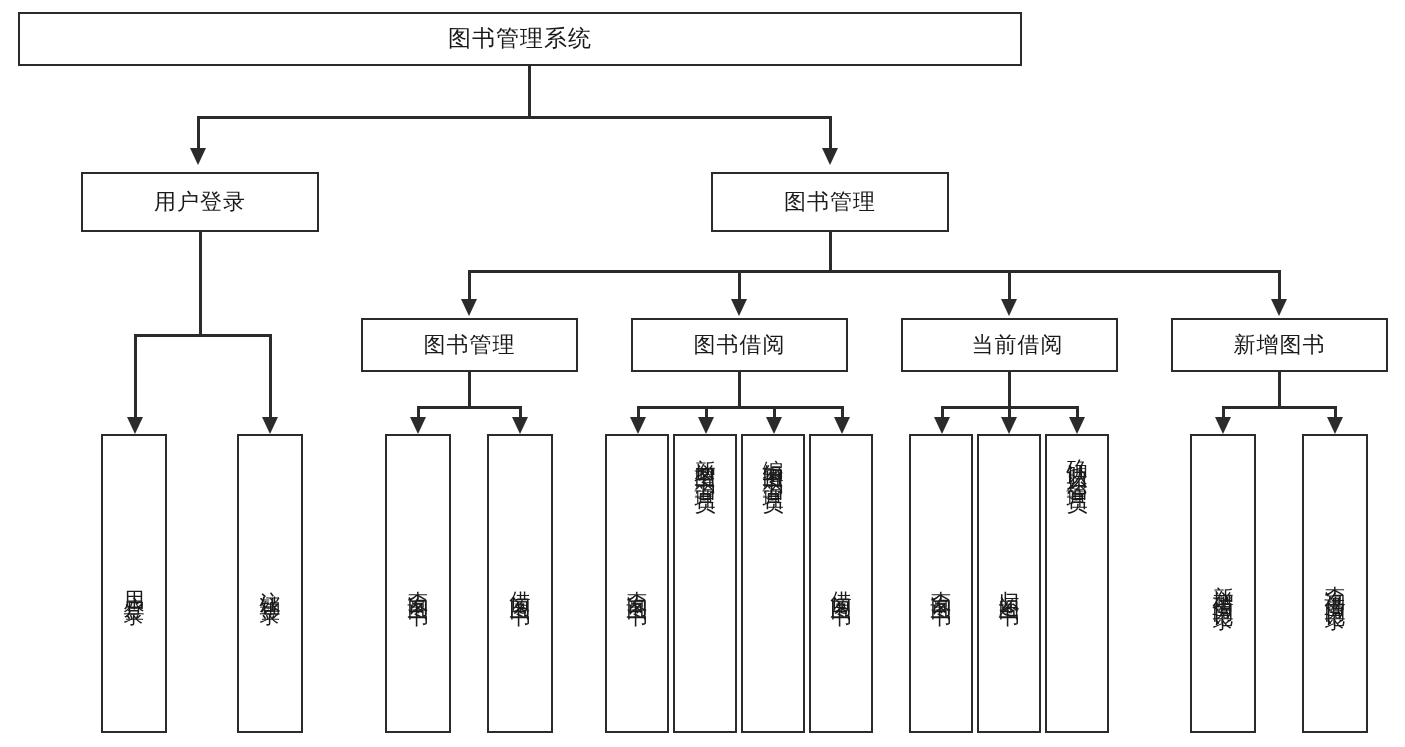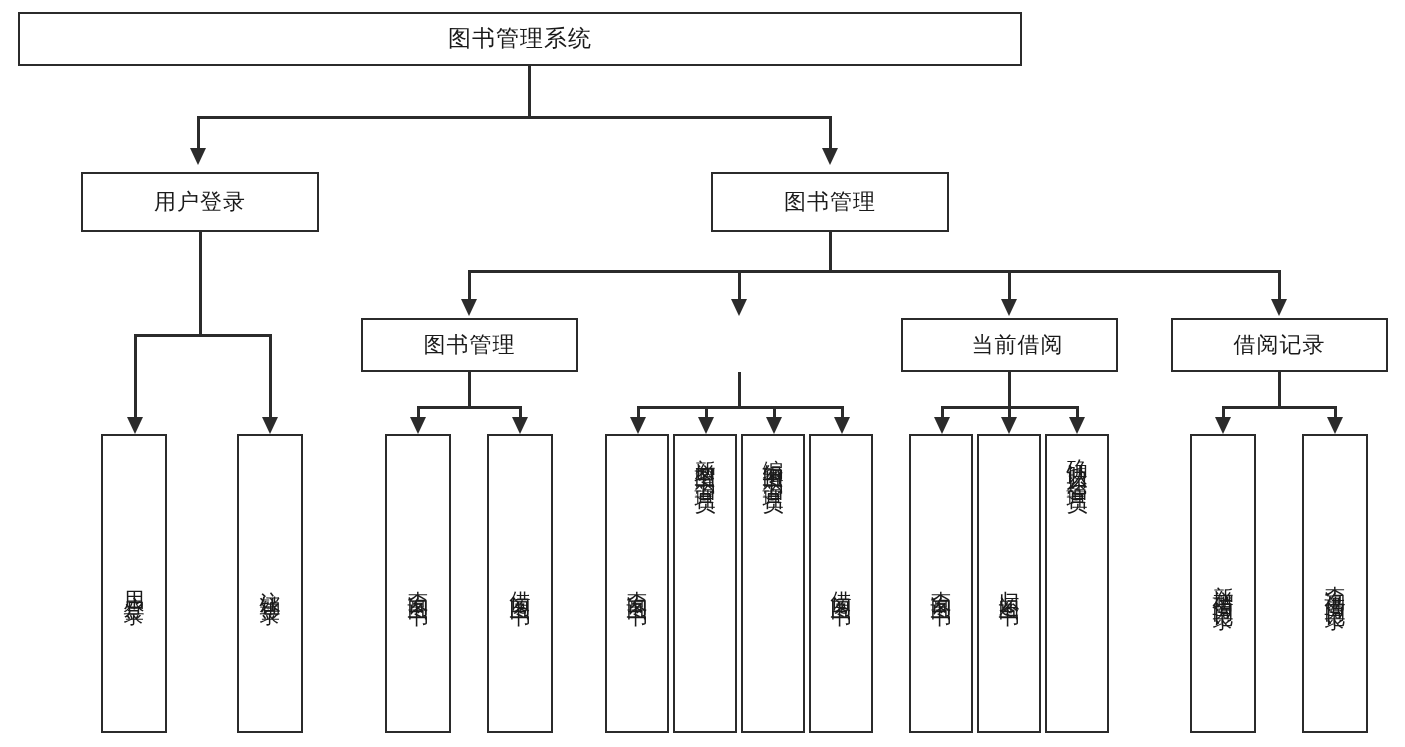"图书借阅" div.node { html: none -> <div> <span>图书借阅</span> </div> }
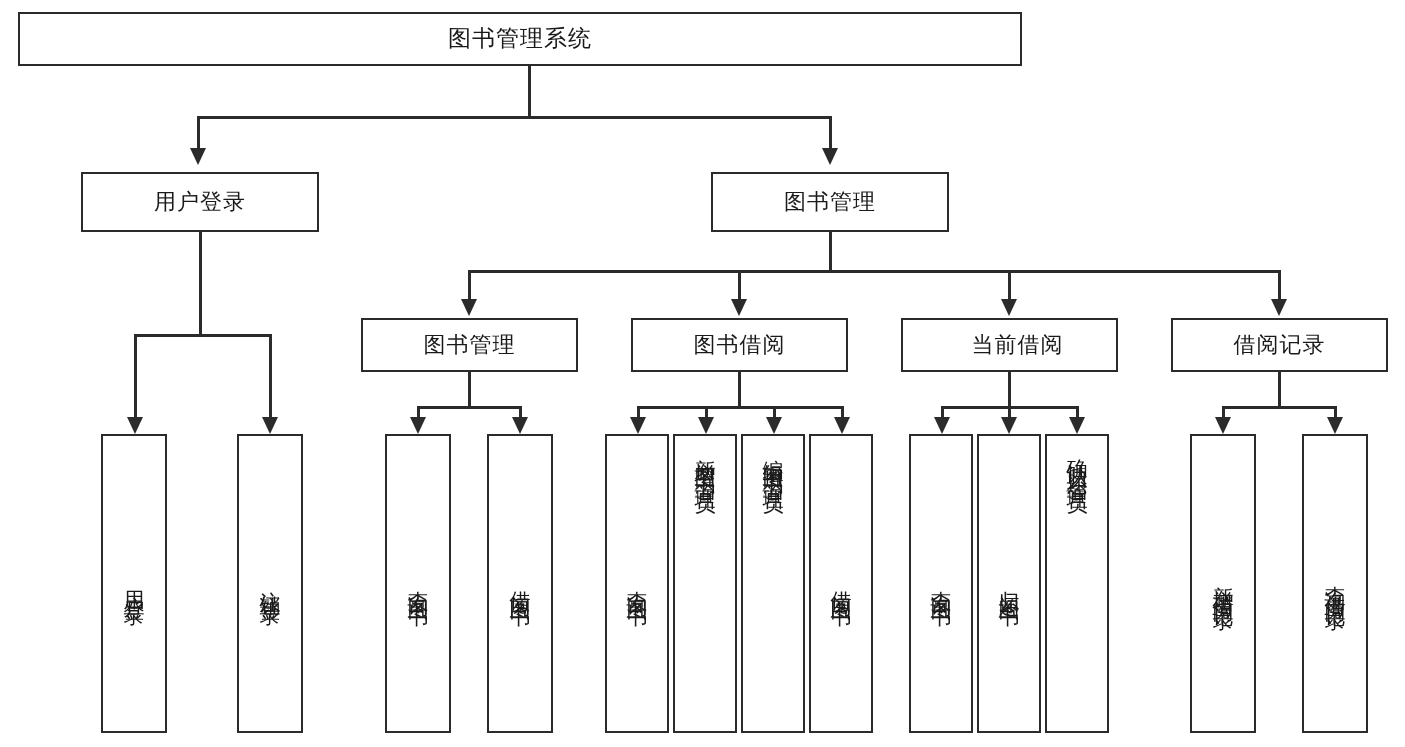"借阅记录" span { text: 借阅记录 -> 新增图书 }
